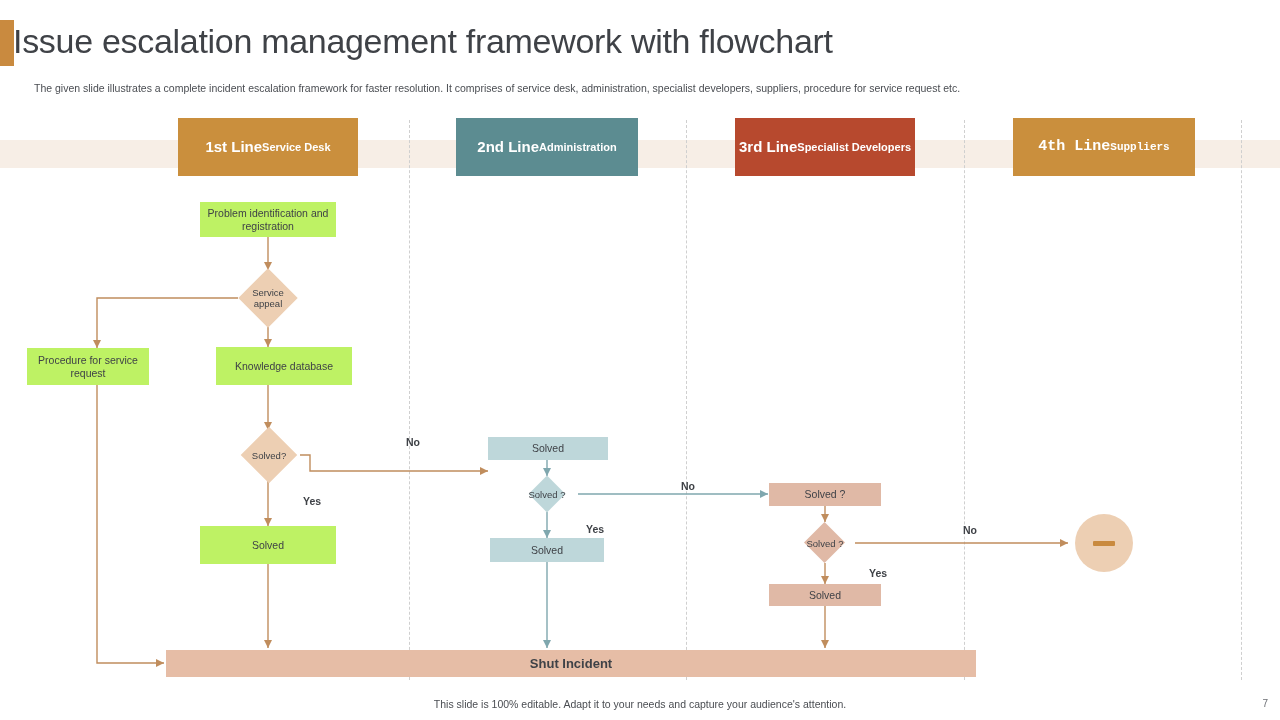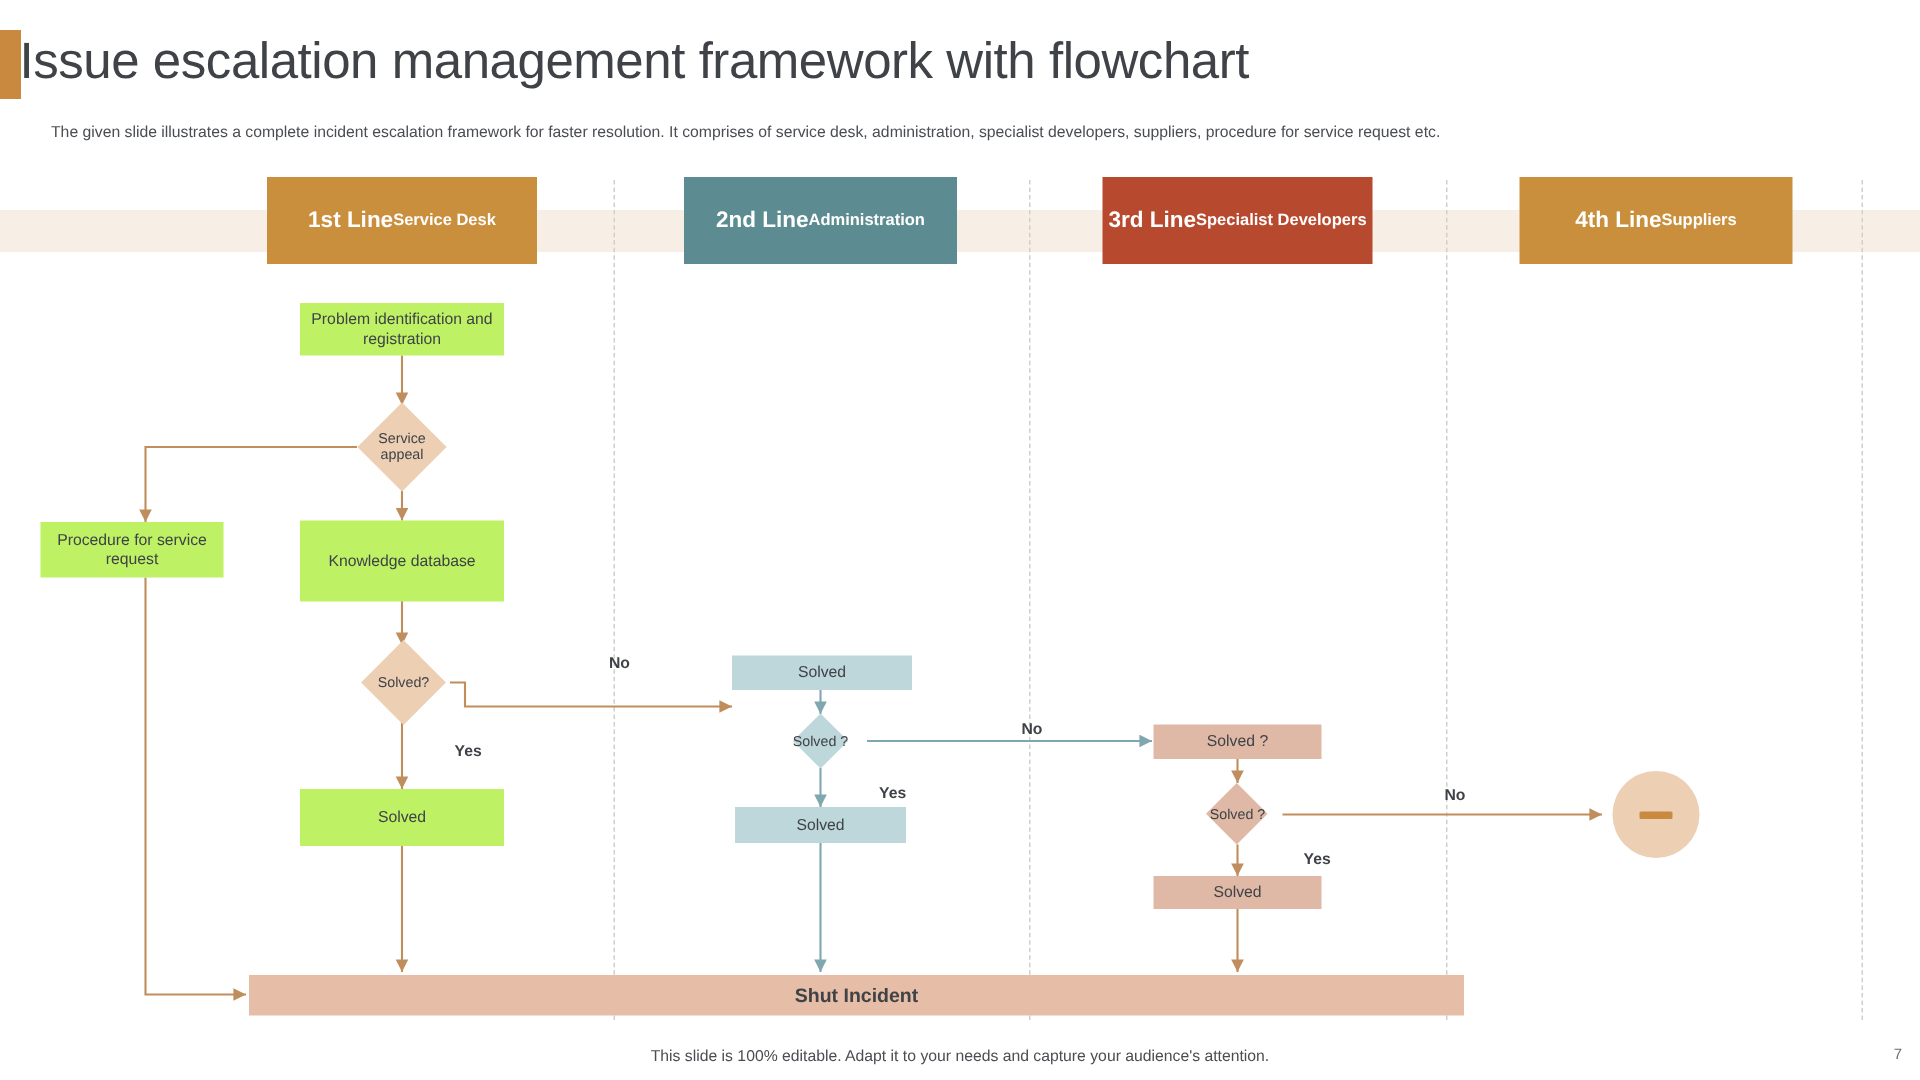"4th Line" div.lane-head { font-family: none -> Liberation Mono, monospace }
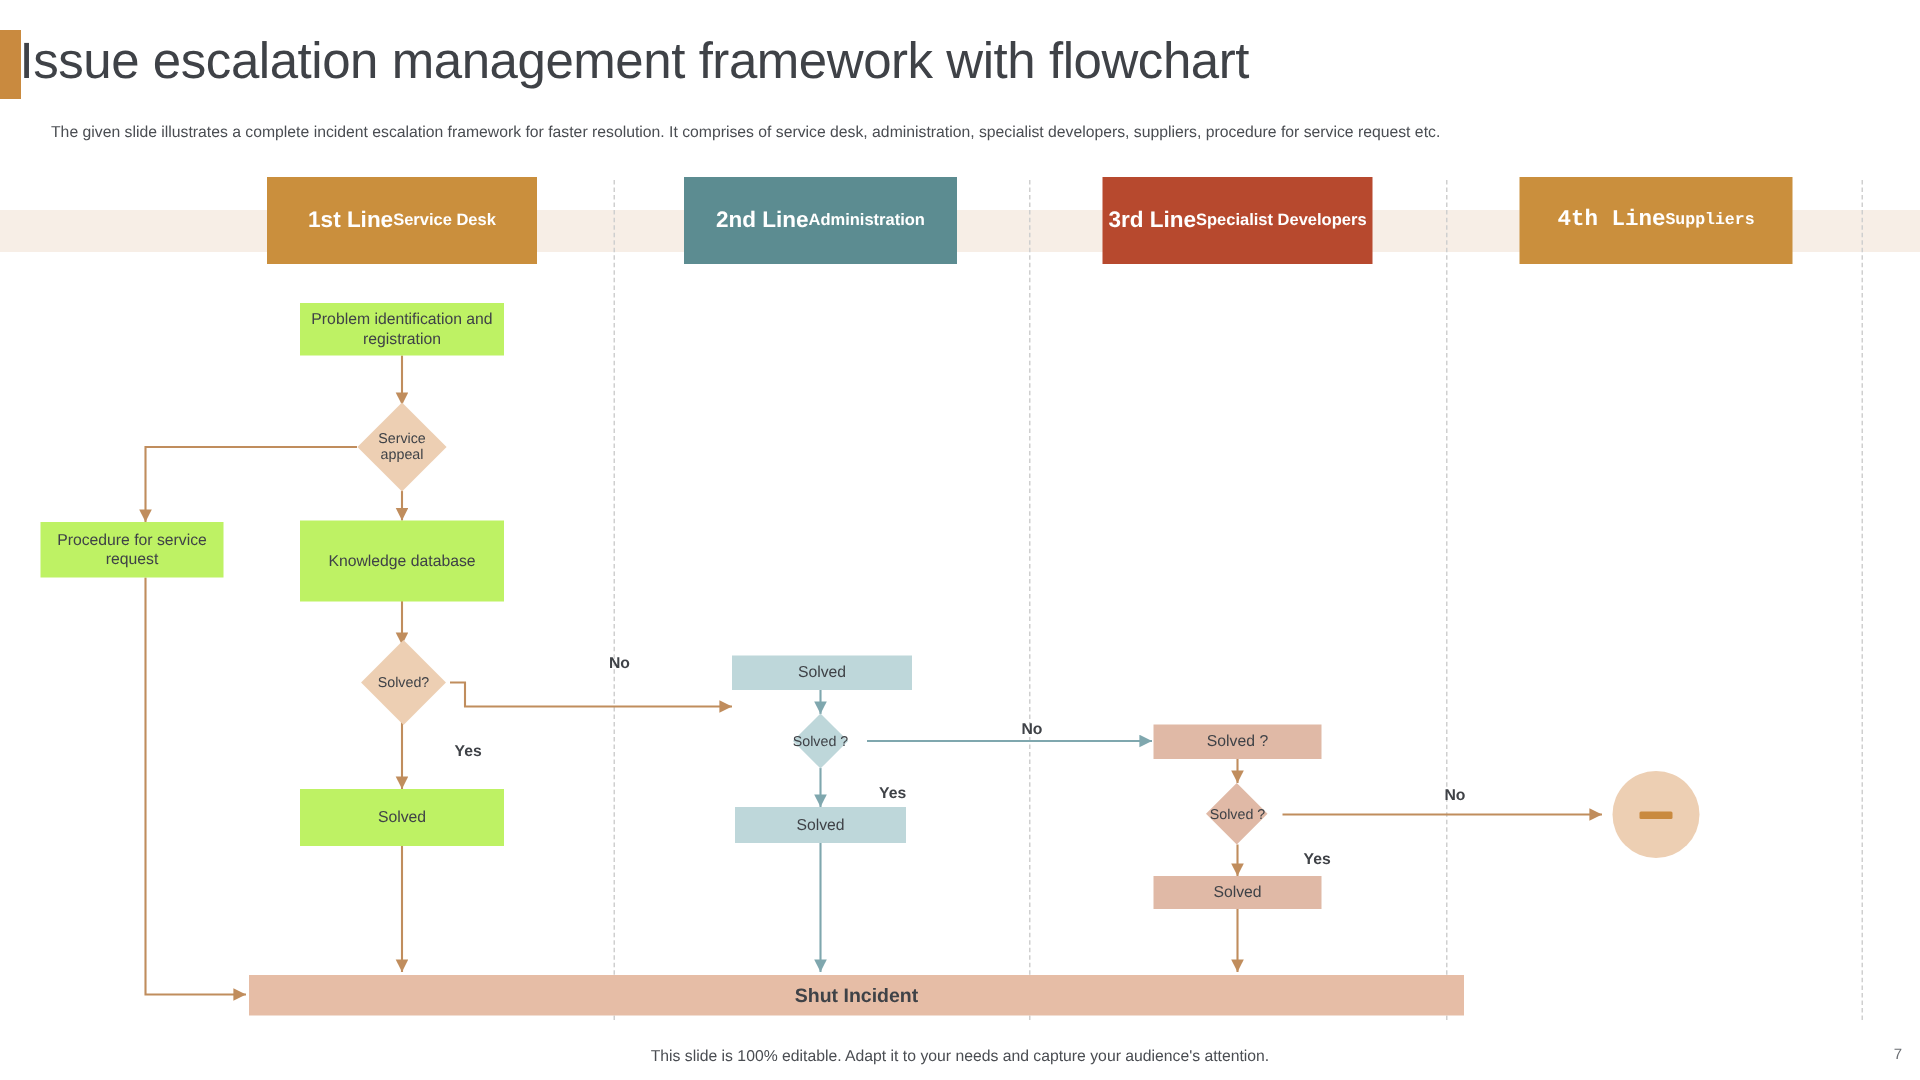"Knowledge database" div.box { height: 54px -> 38px; left: 200px -> 216px }
